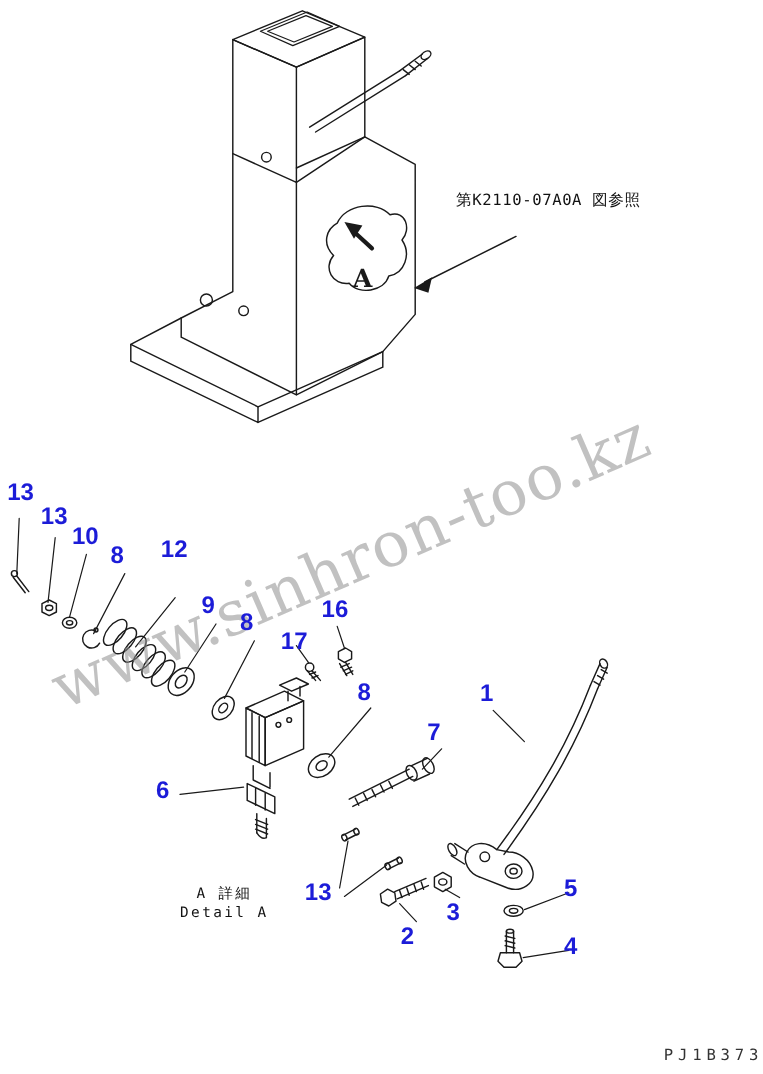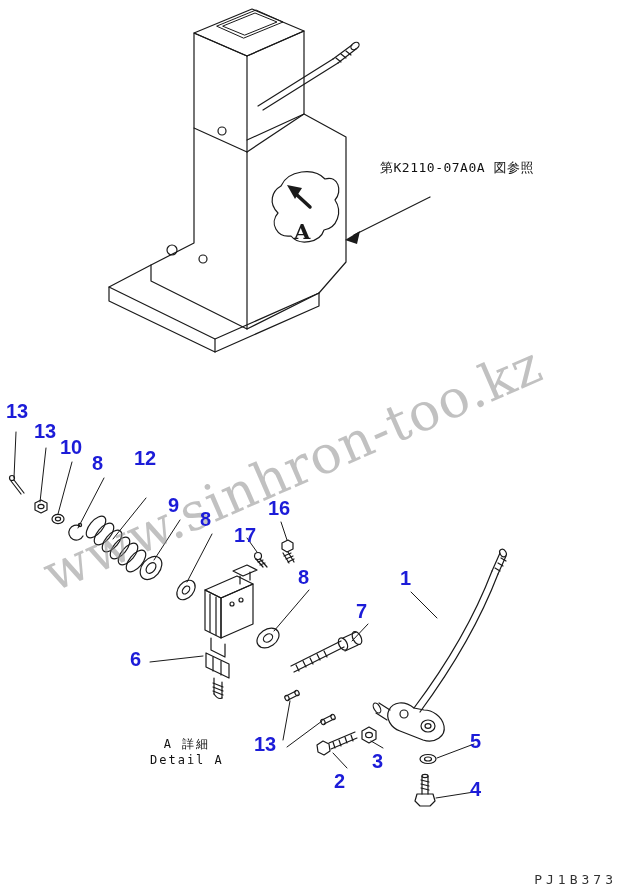"PJ1B373" .code { right: 19px -> 0 }
